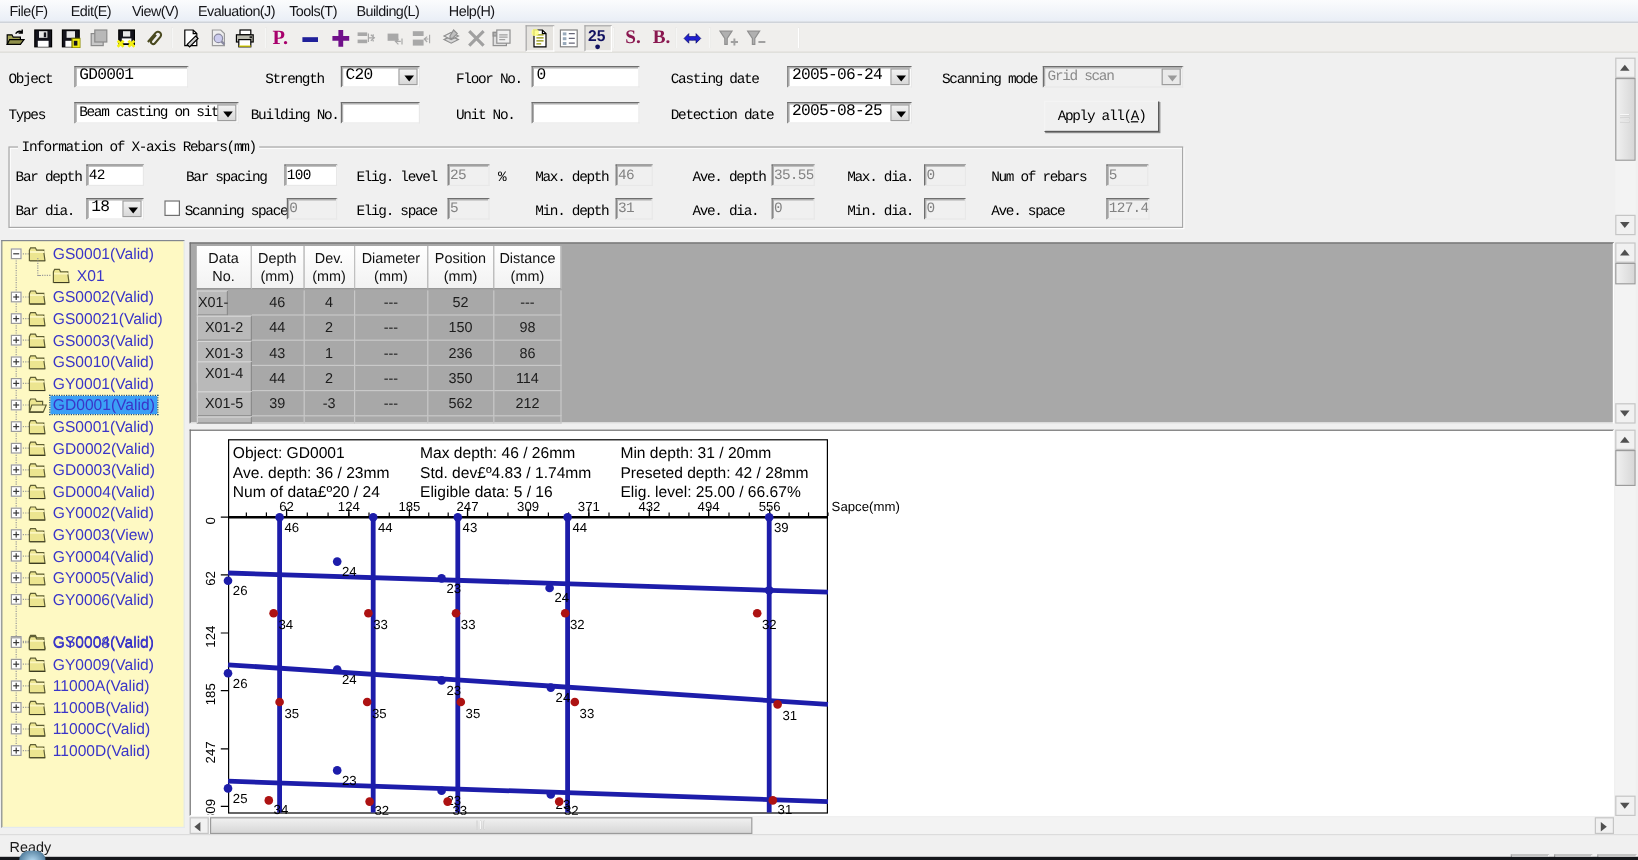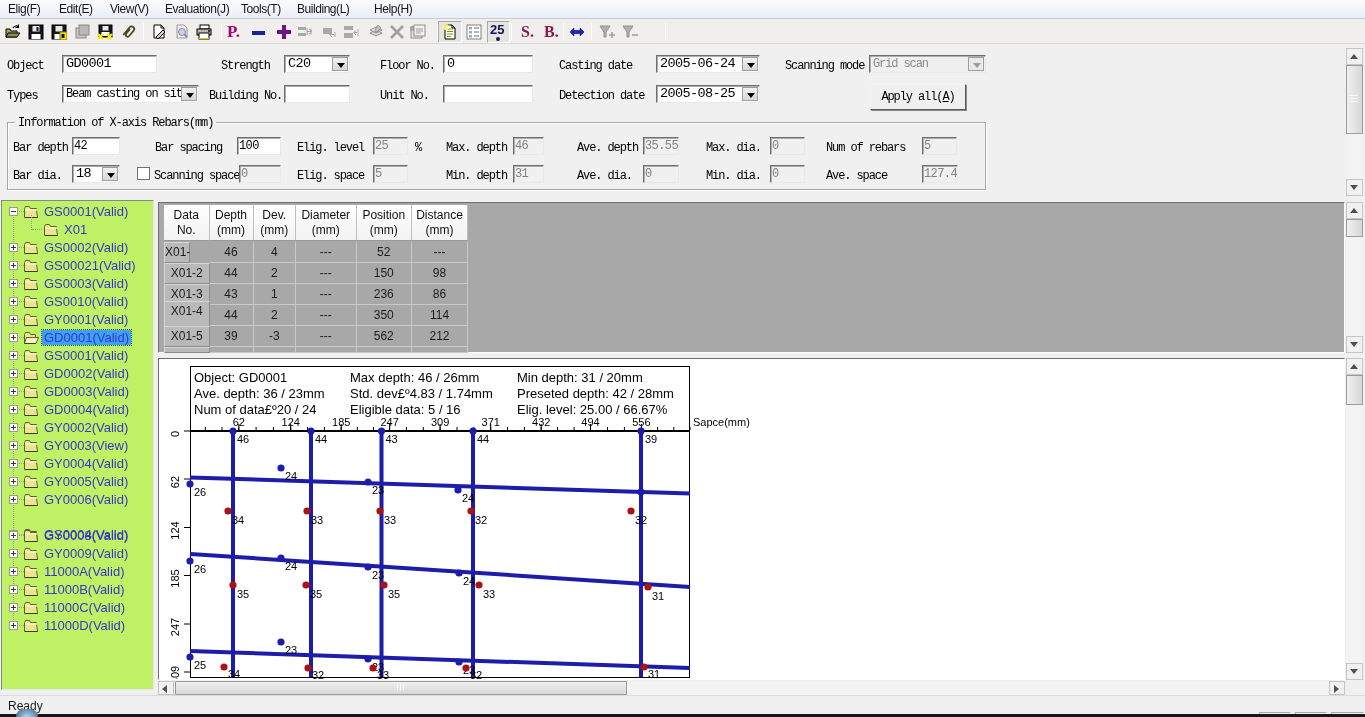"Elig(F)" span.mi { text: Elig -> File }
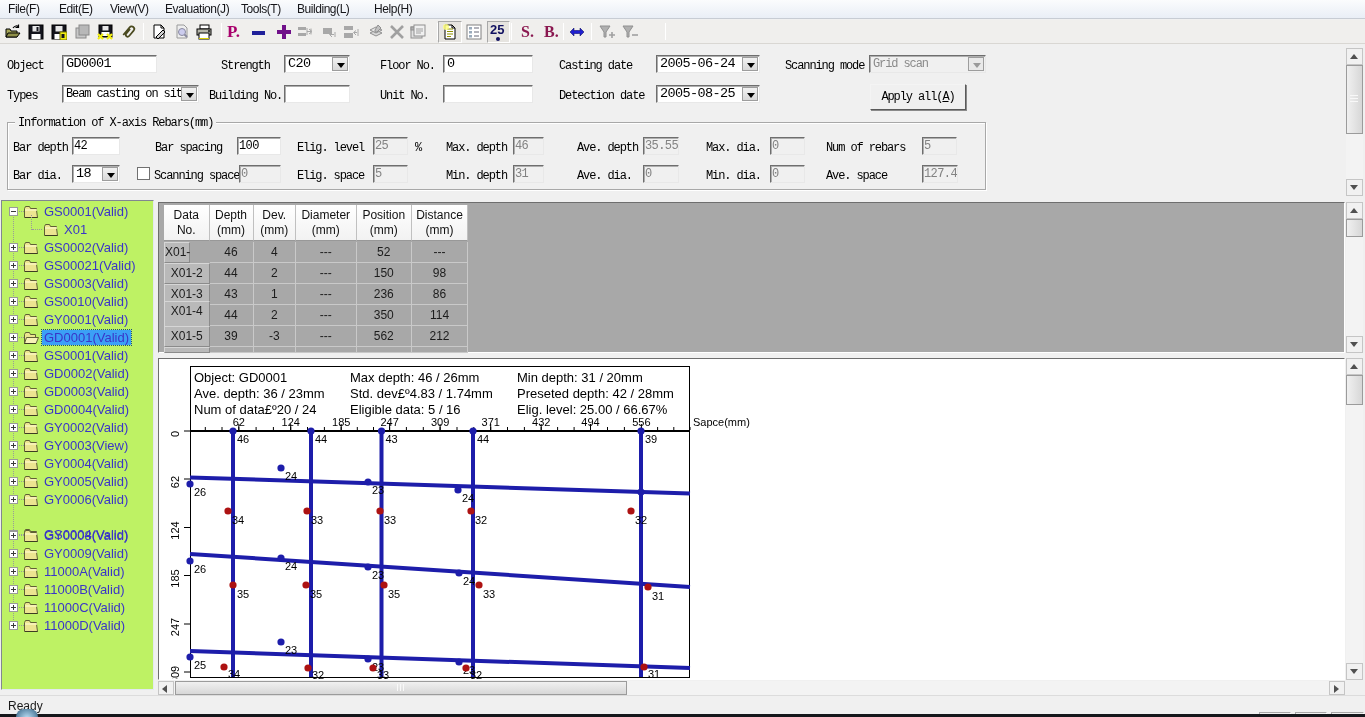"GS0001(Valid)" #tree { background: #bef264 -> #fef9c3 }
